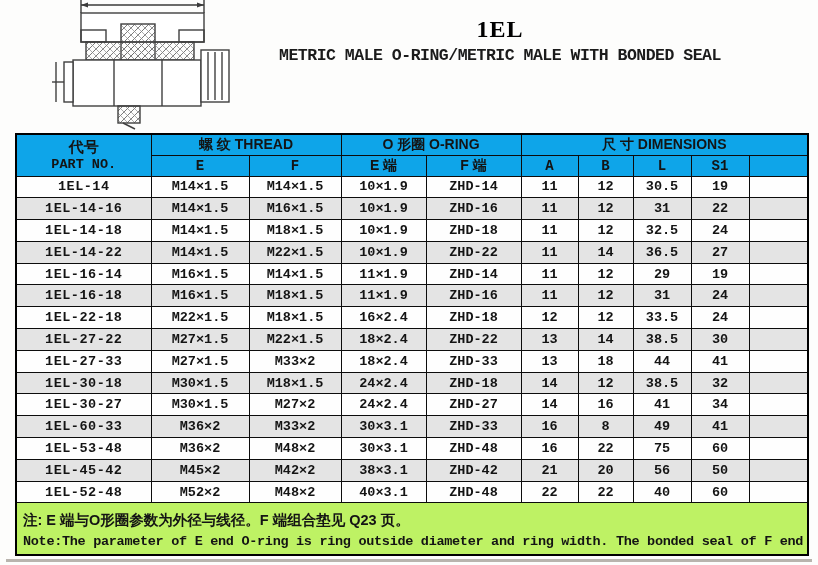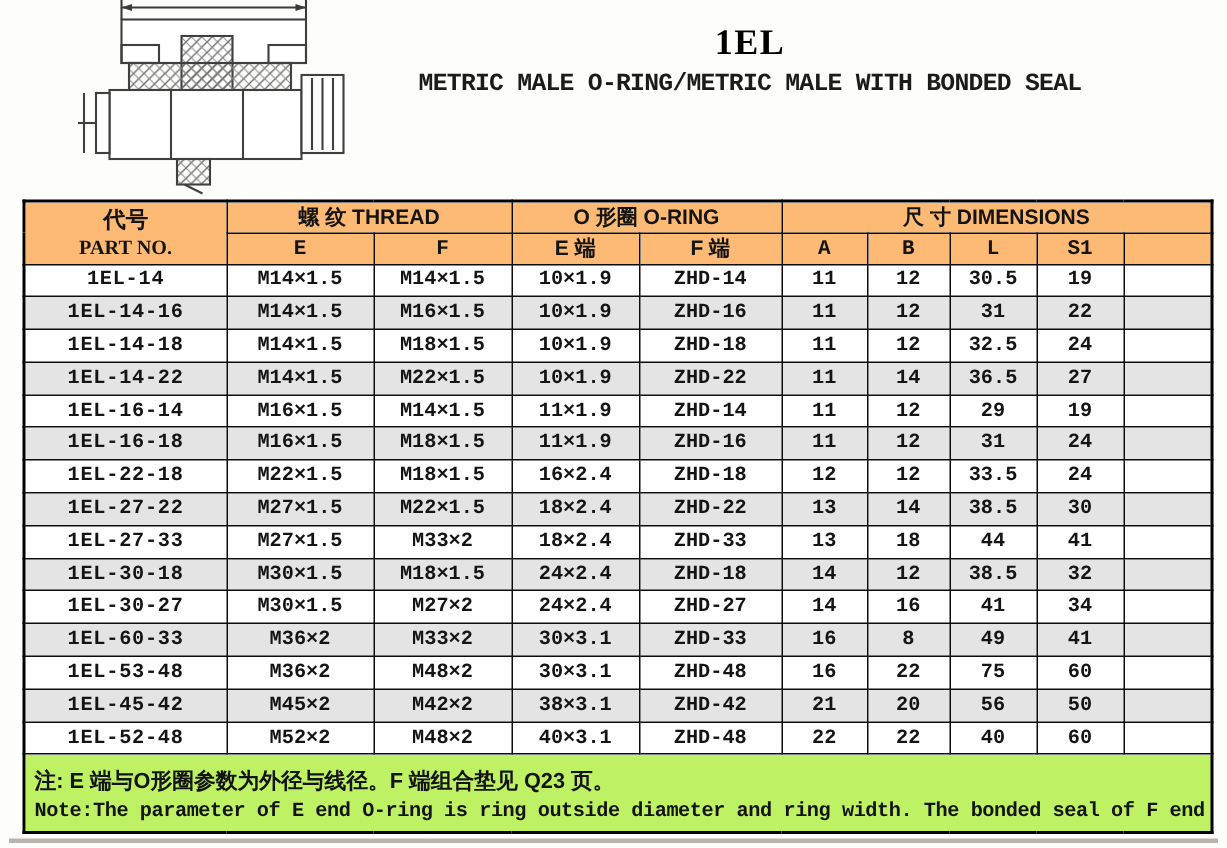"代号" .parts thead th { background: #fdba74 -> #0ea5e9 }
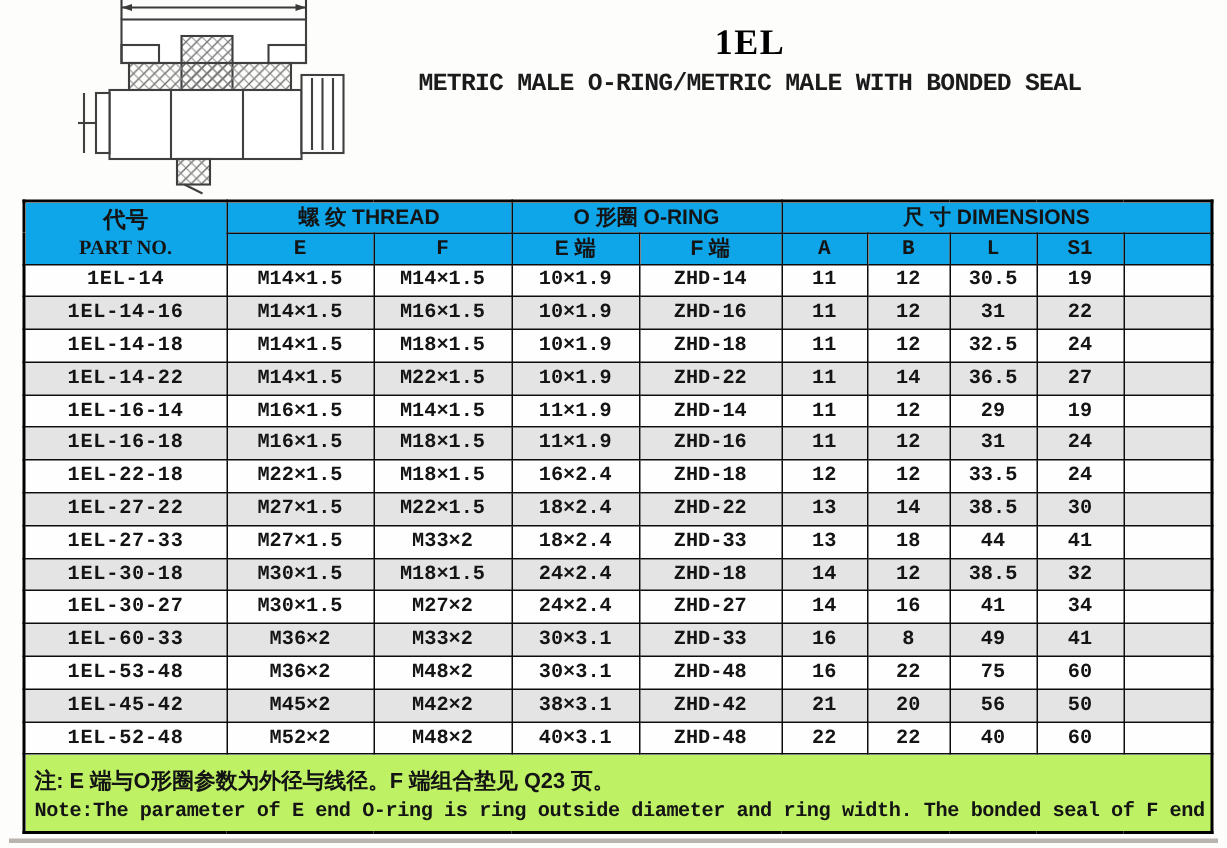"PART NO." .part-head-en { font-family: Liberation Serif, serif -> Liberation Mono, monospace }
